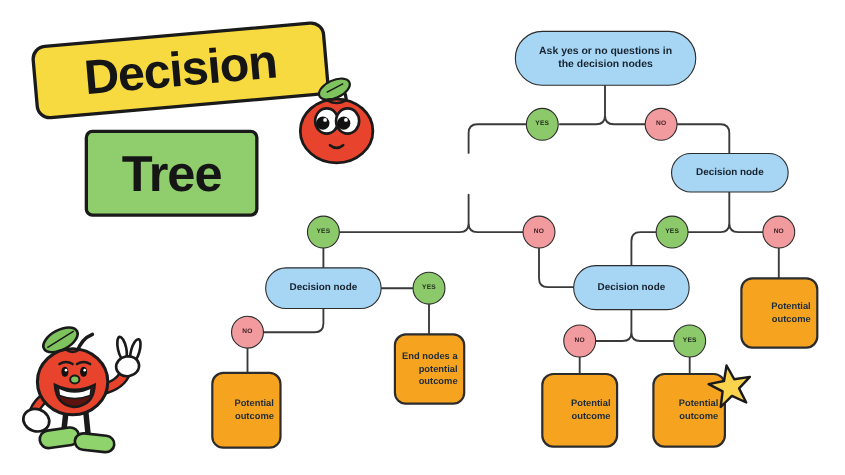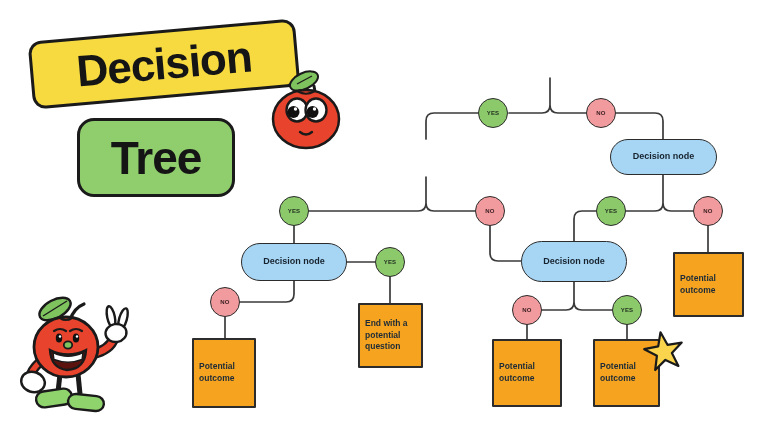"Ask yes or no questions" div.pill { html: none -> <div>Ask yes or no questions in the decision nodes</div> }
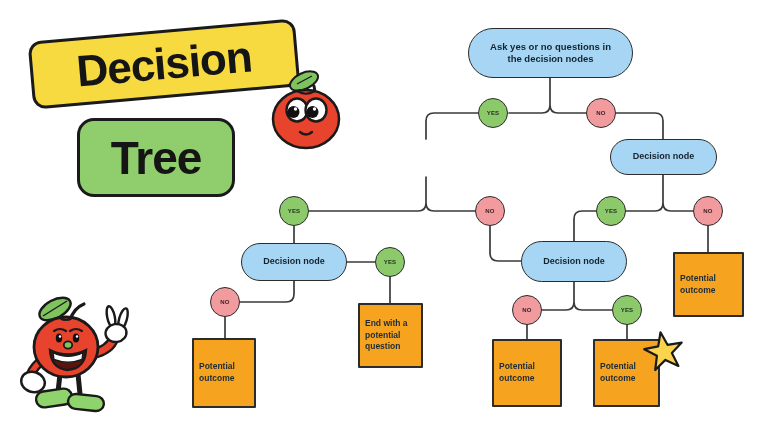"Tree" .title-green { border-radius: 17px -> 7px }
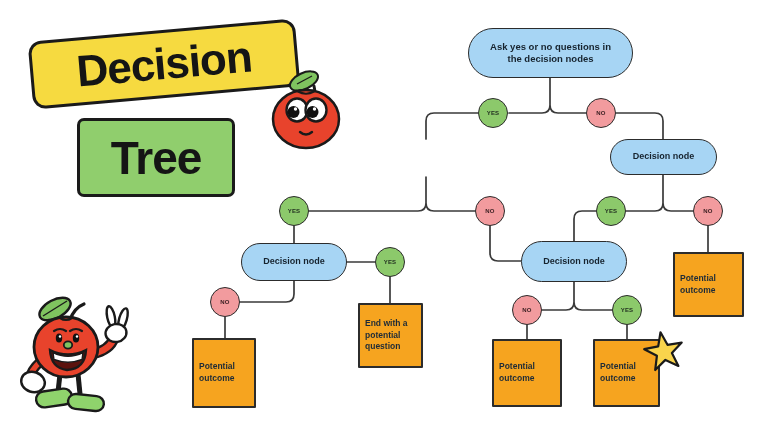"Potential outcome" .outcome { border-radius: 1px -> 11px; text-align: left -> right }
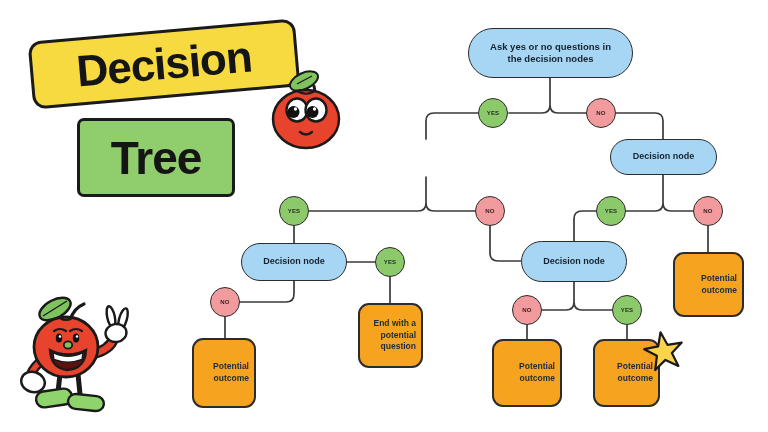"End with a potential question" div.outcome { text: with a potential question -> nodes a potential outcome }
